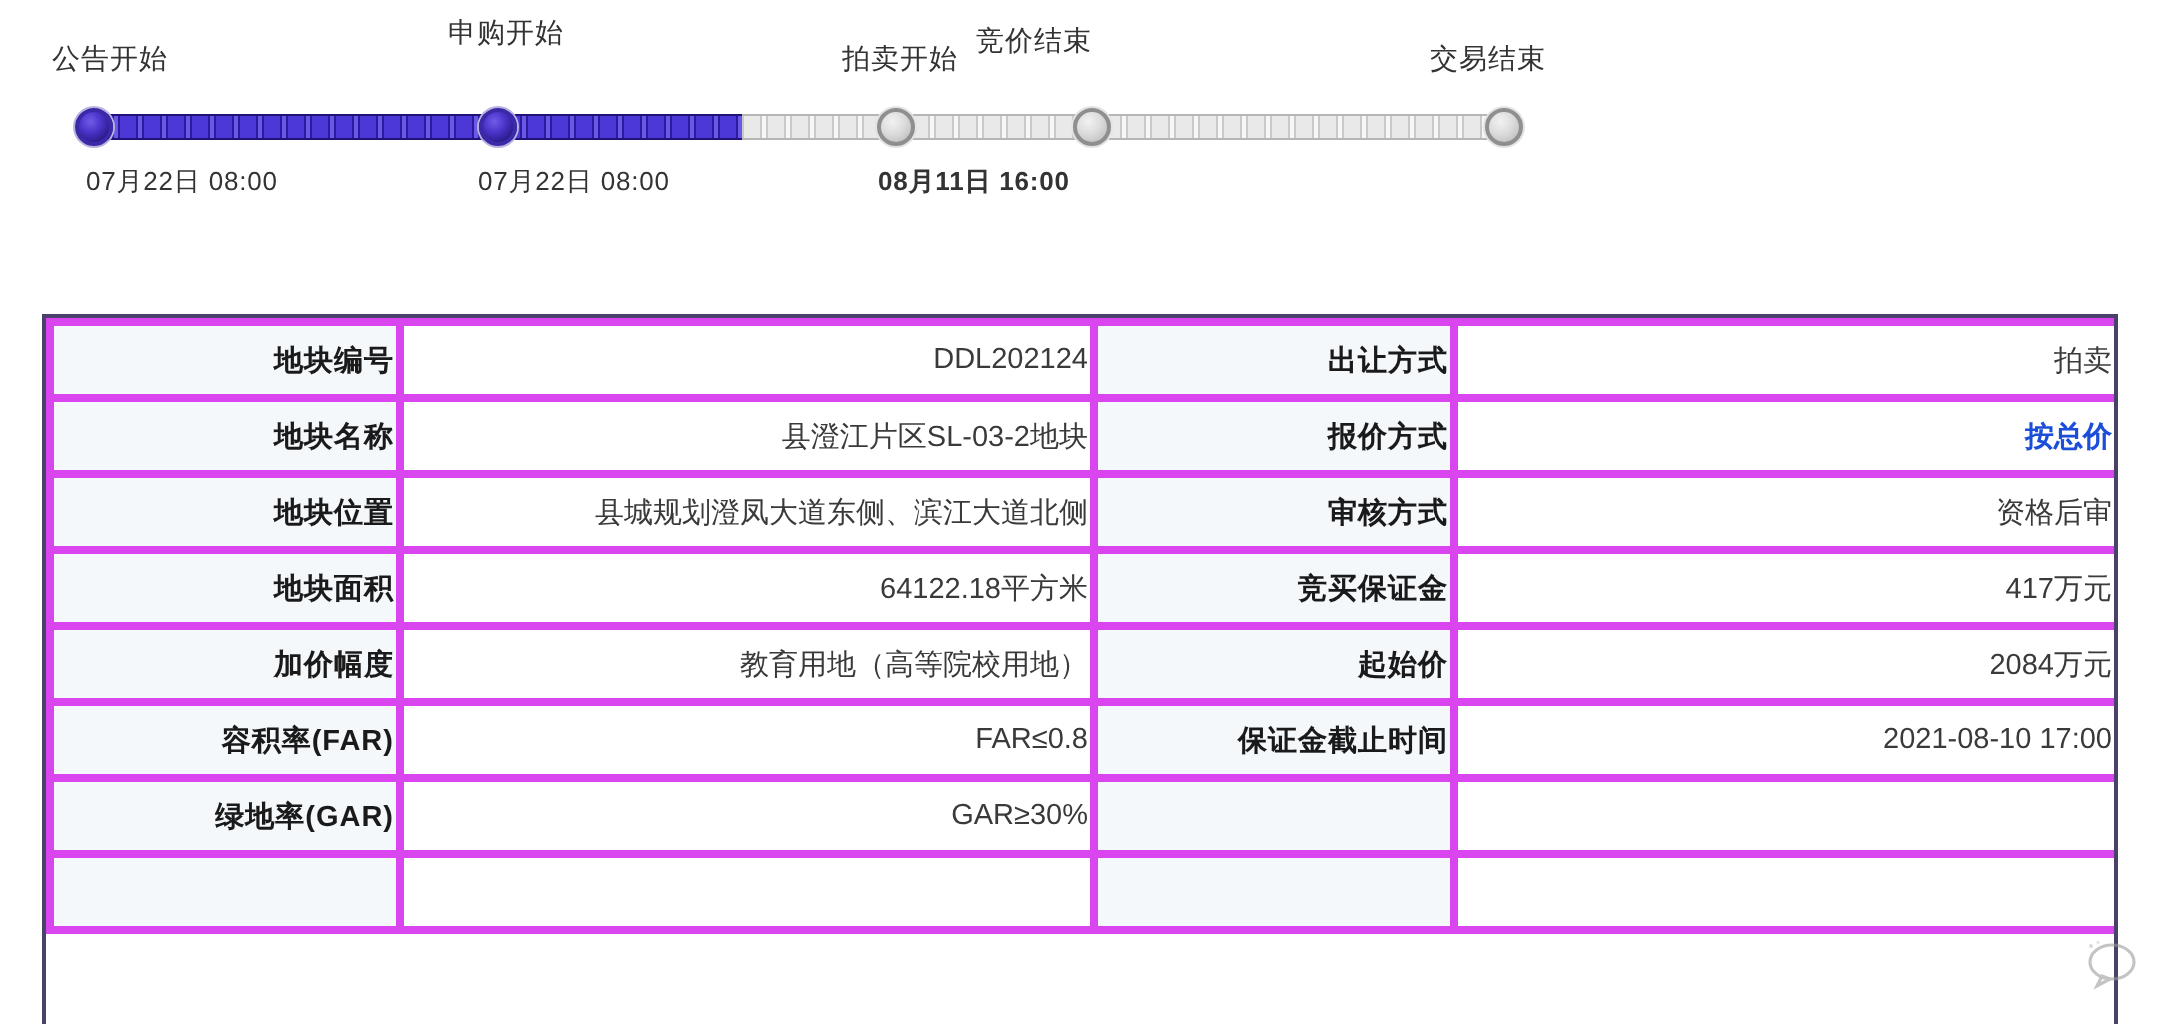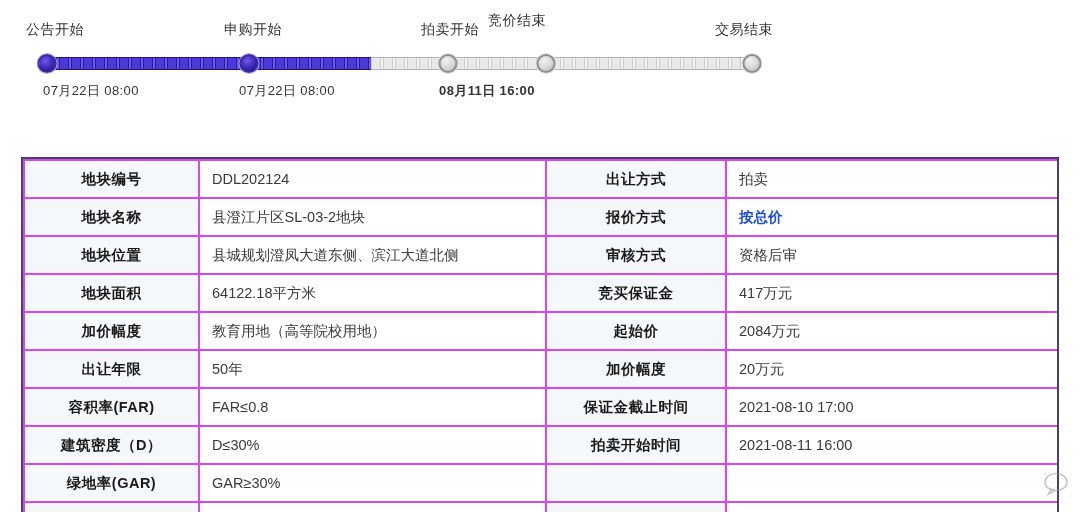"申购开始" div.tl-label { top: 21px -> 8px }
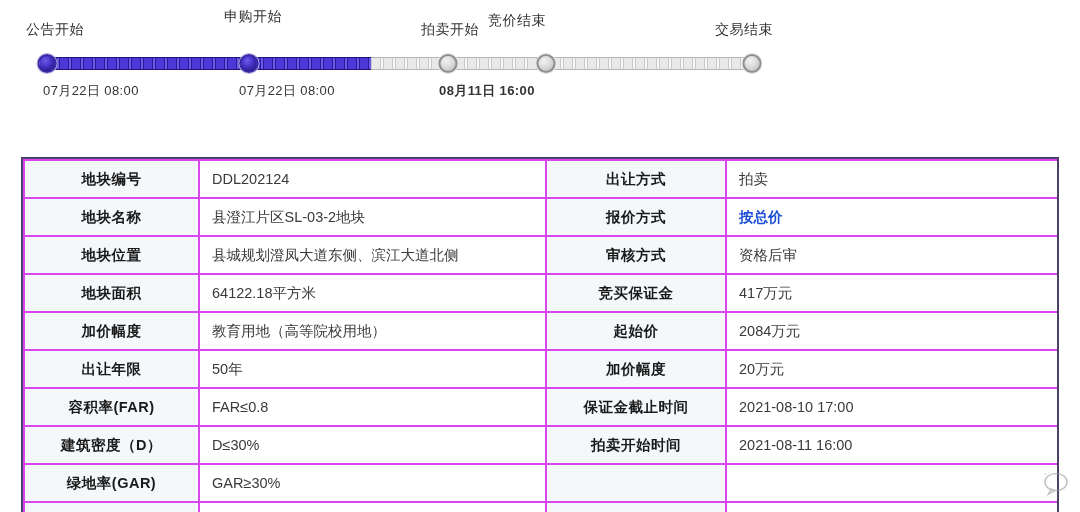"地块编号" table.info-table td { border: 2px solid #d946ef -> 4px solid #d946ef; text-align: none -> right }
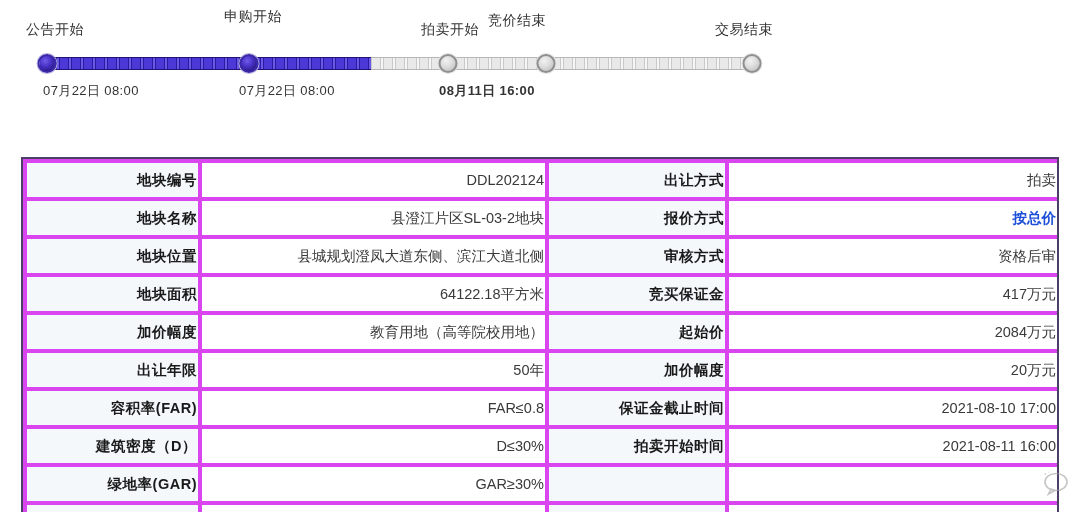"出让年限" tr { html: <tr> <td>出让年限</td> <td>50年</td> <td>加价幅度</td> <td>20万元</td> </tr> -> none }
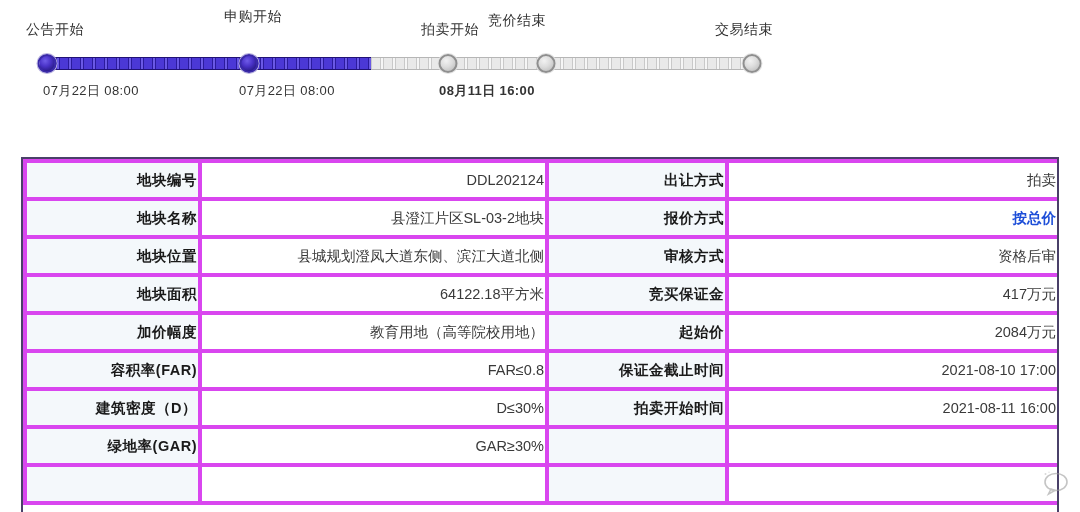"建筑密度（D）" tr { html: <tr> <td>建筑密度（D）</td> <td>D≤30%</td> <td>拍卖开始时间</td> <td>2021-08-11 16:00</td> </tr> -> none }
